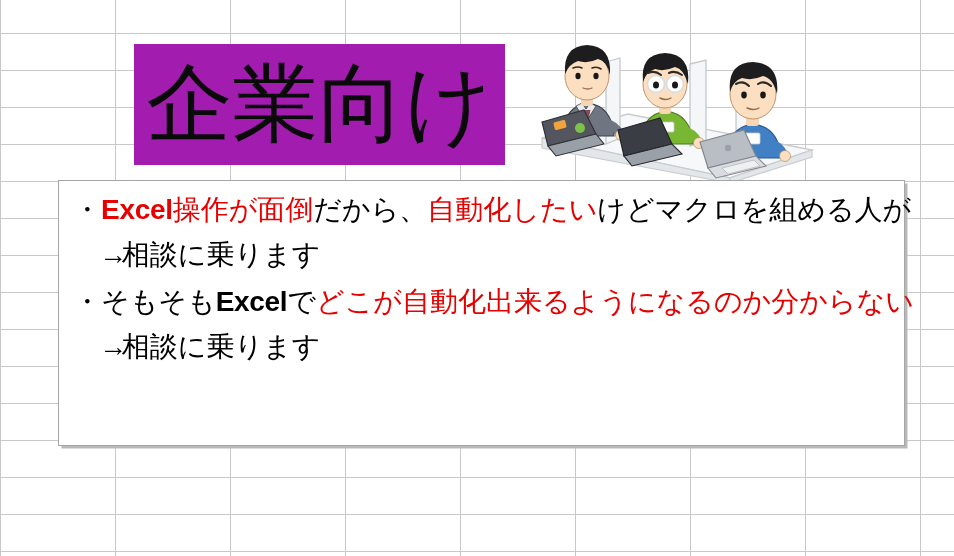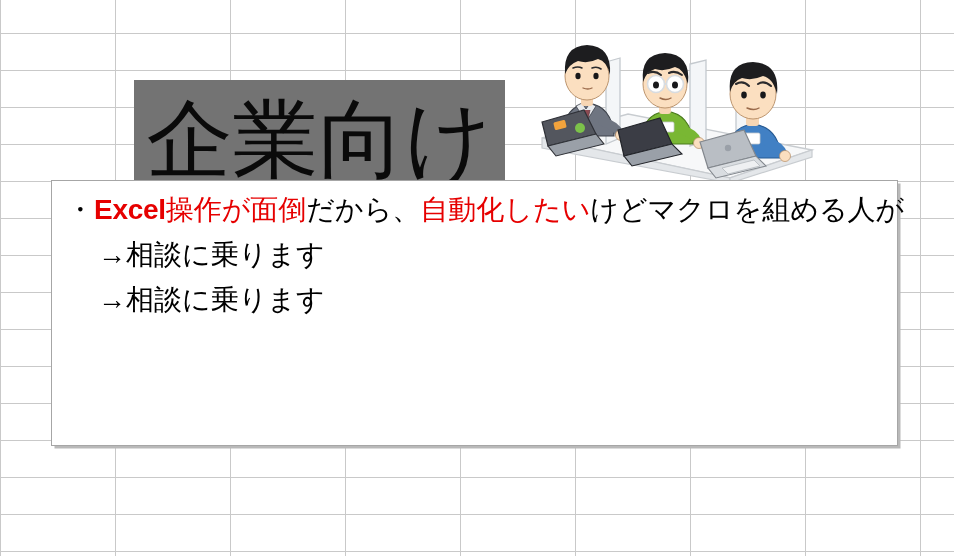"企業向け" #title-block { background: #737373 -> #a21caf; margin-top: 36px -> none }
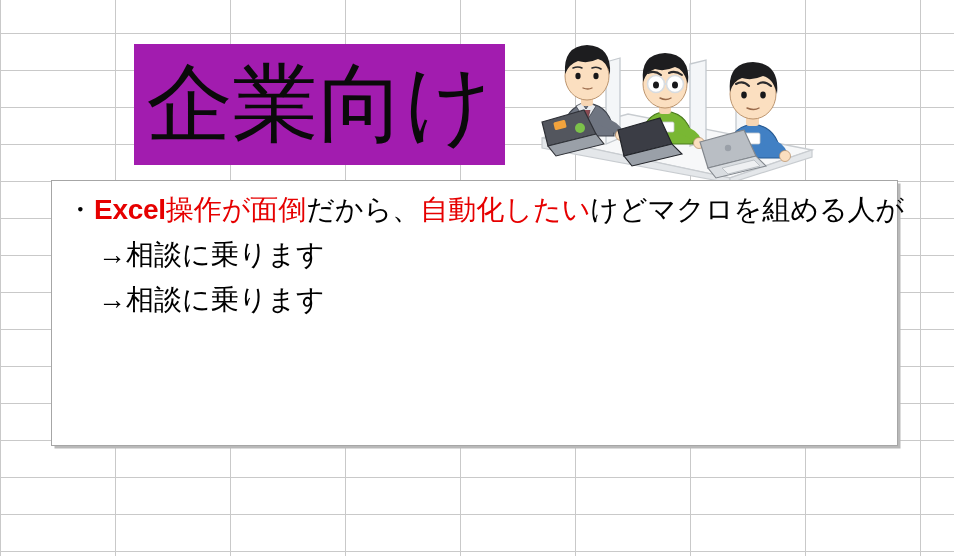"・Excel操作が面倒だから、自動化したいけどマクロを組める人が" #body-box { left: 51px -> 58px }
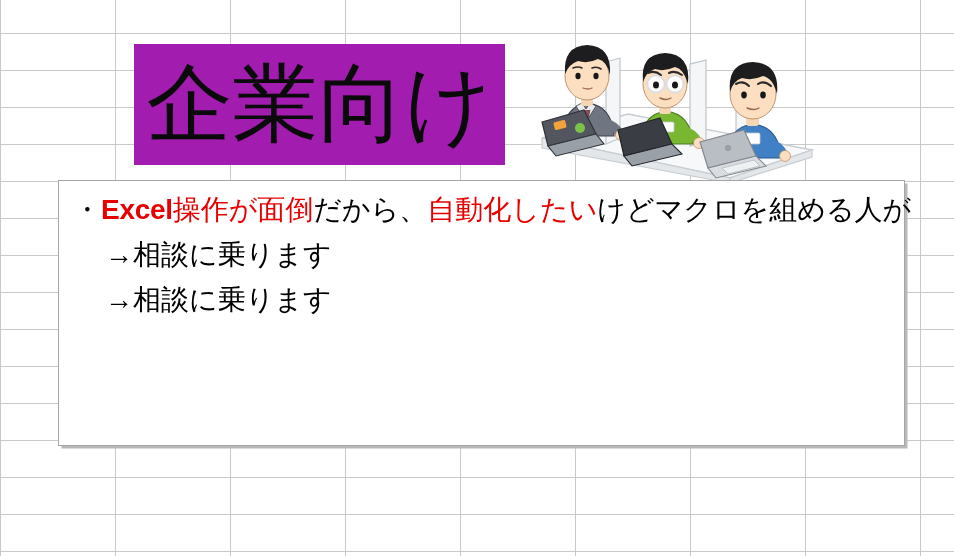"→相談に乗ります" .arrow { font-family: Liberation Sans, sans-serif -> Liberation Mono, monospace }
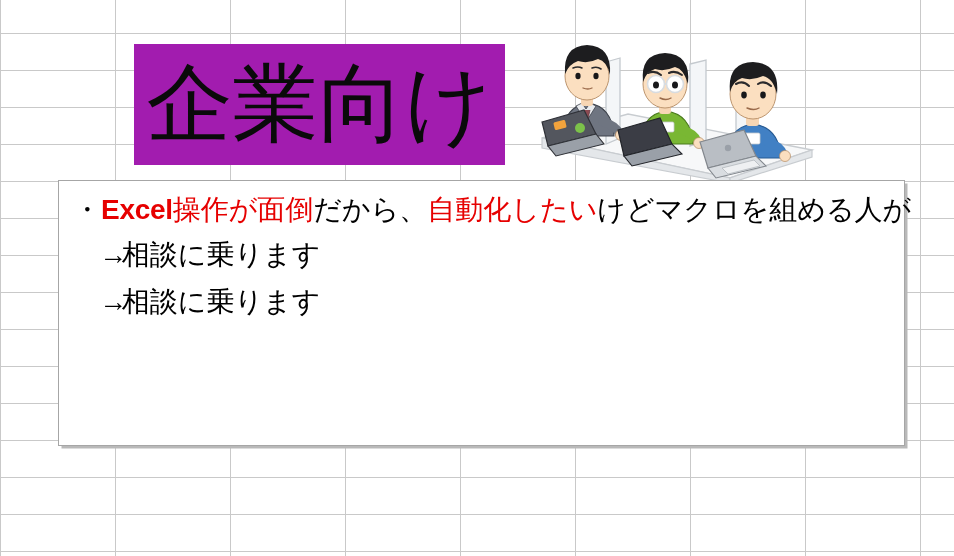"・そもそもExcelでどこが自動化出来るようになるのか分からない" div.body-line { html: none -> <div> <span>・そもそも</span><span>Excel</span><span>で</span><span>どこが自動化出来るようになるのか分からない</span> </div> }
